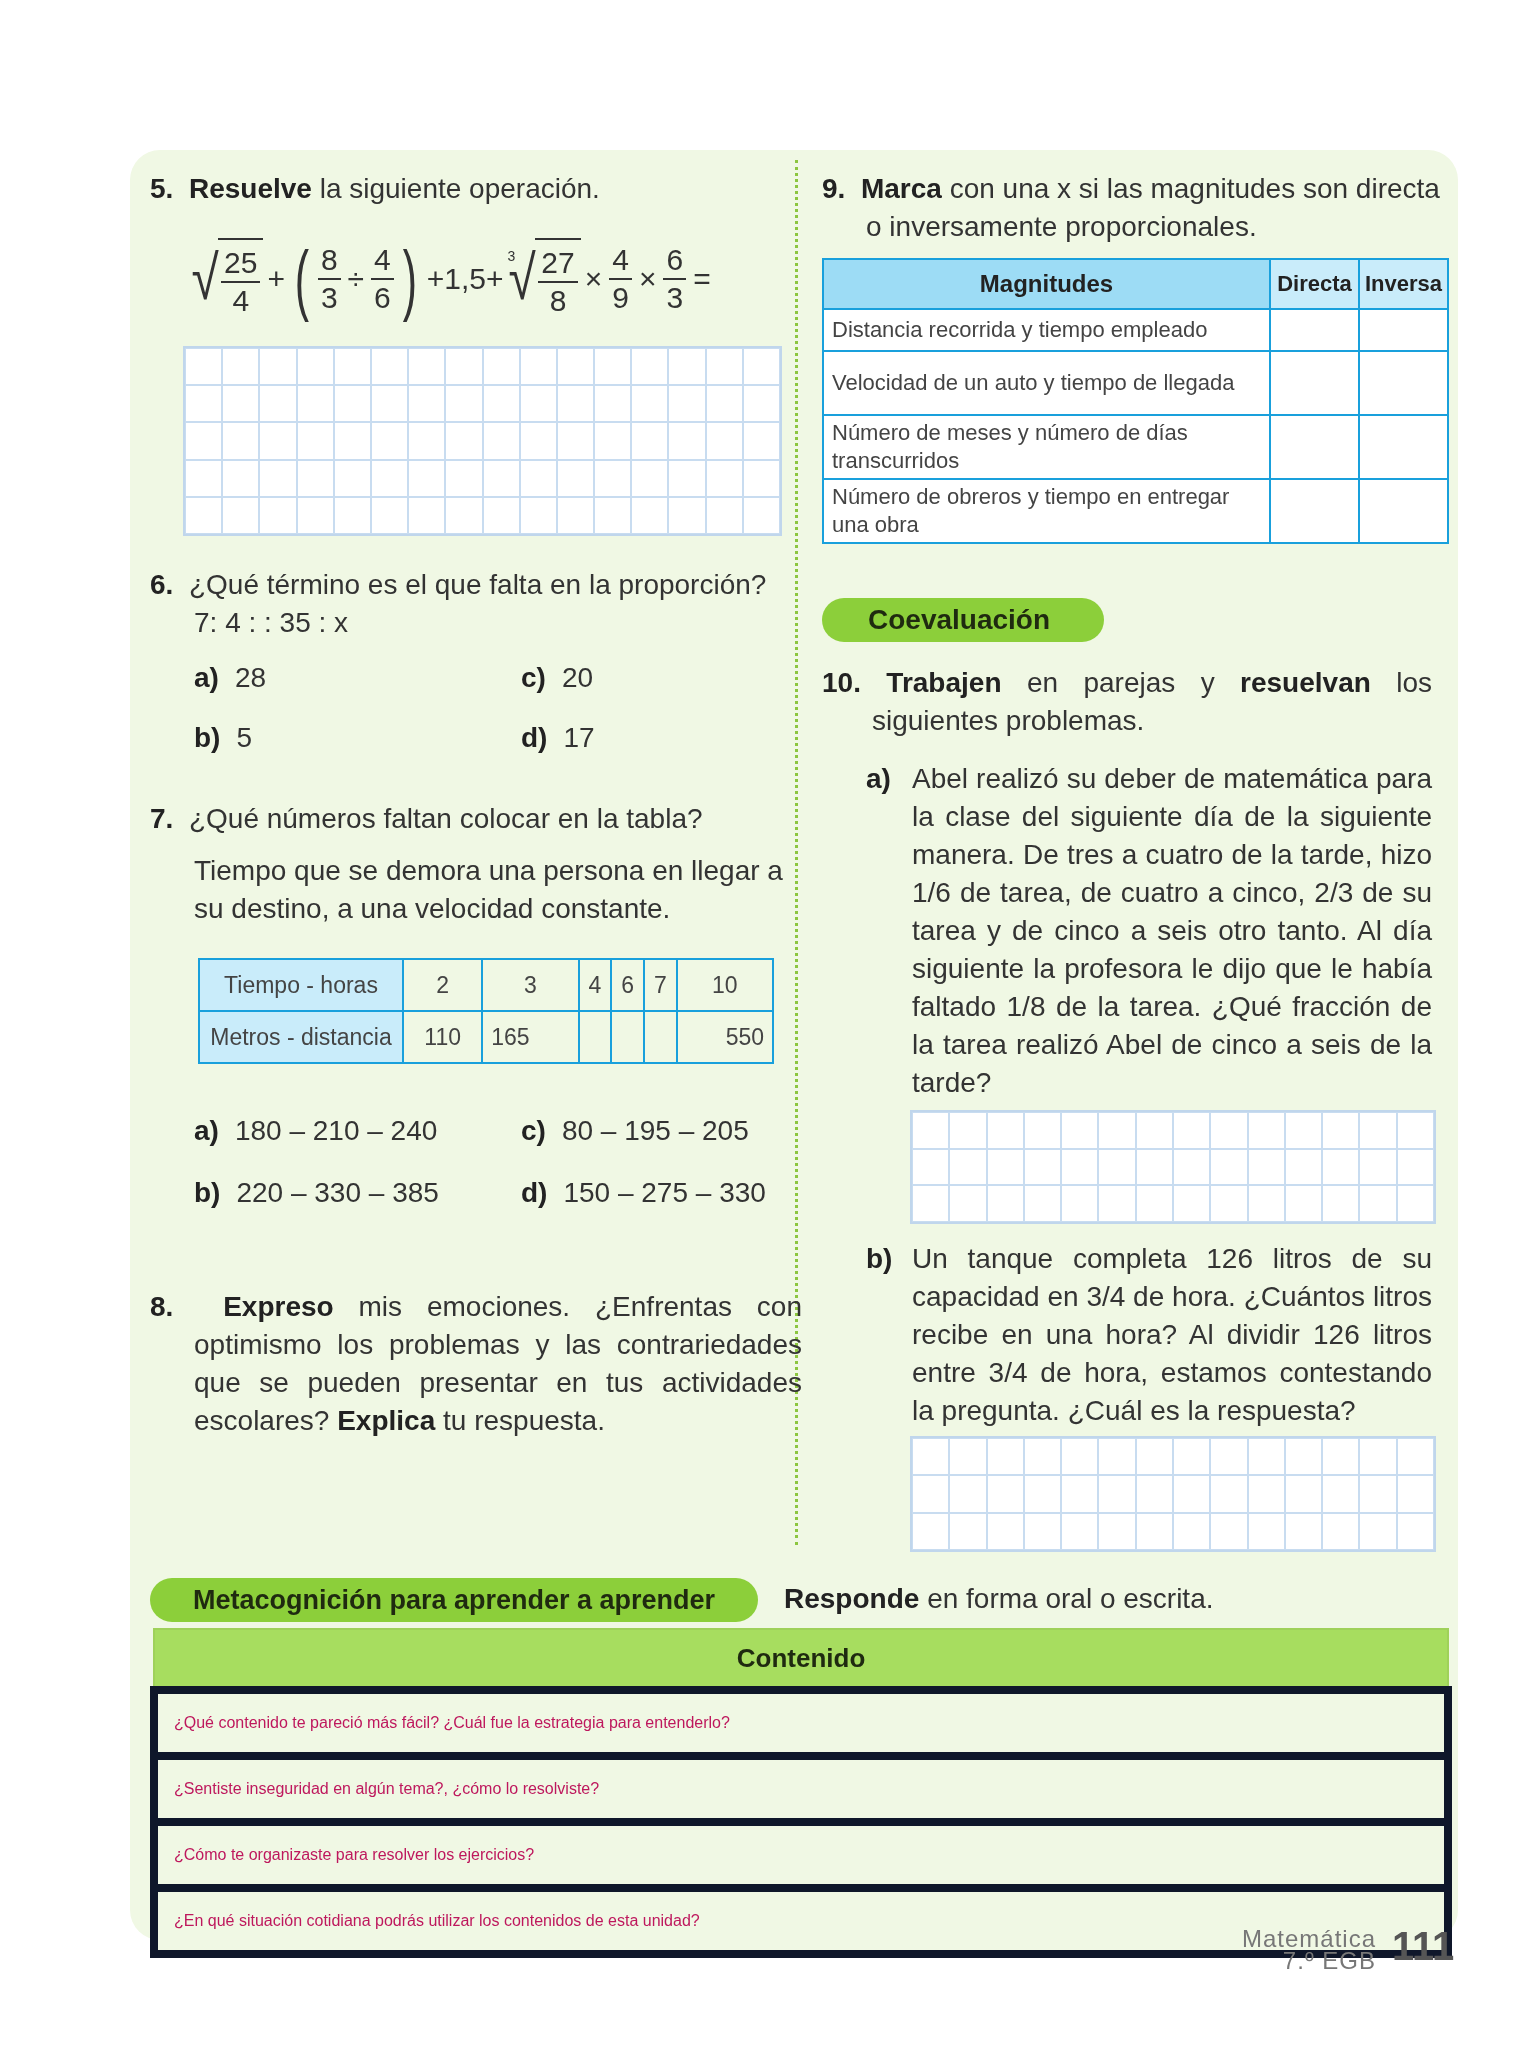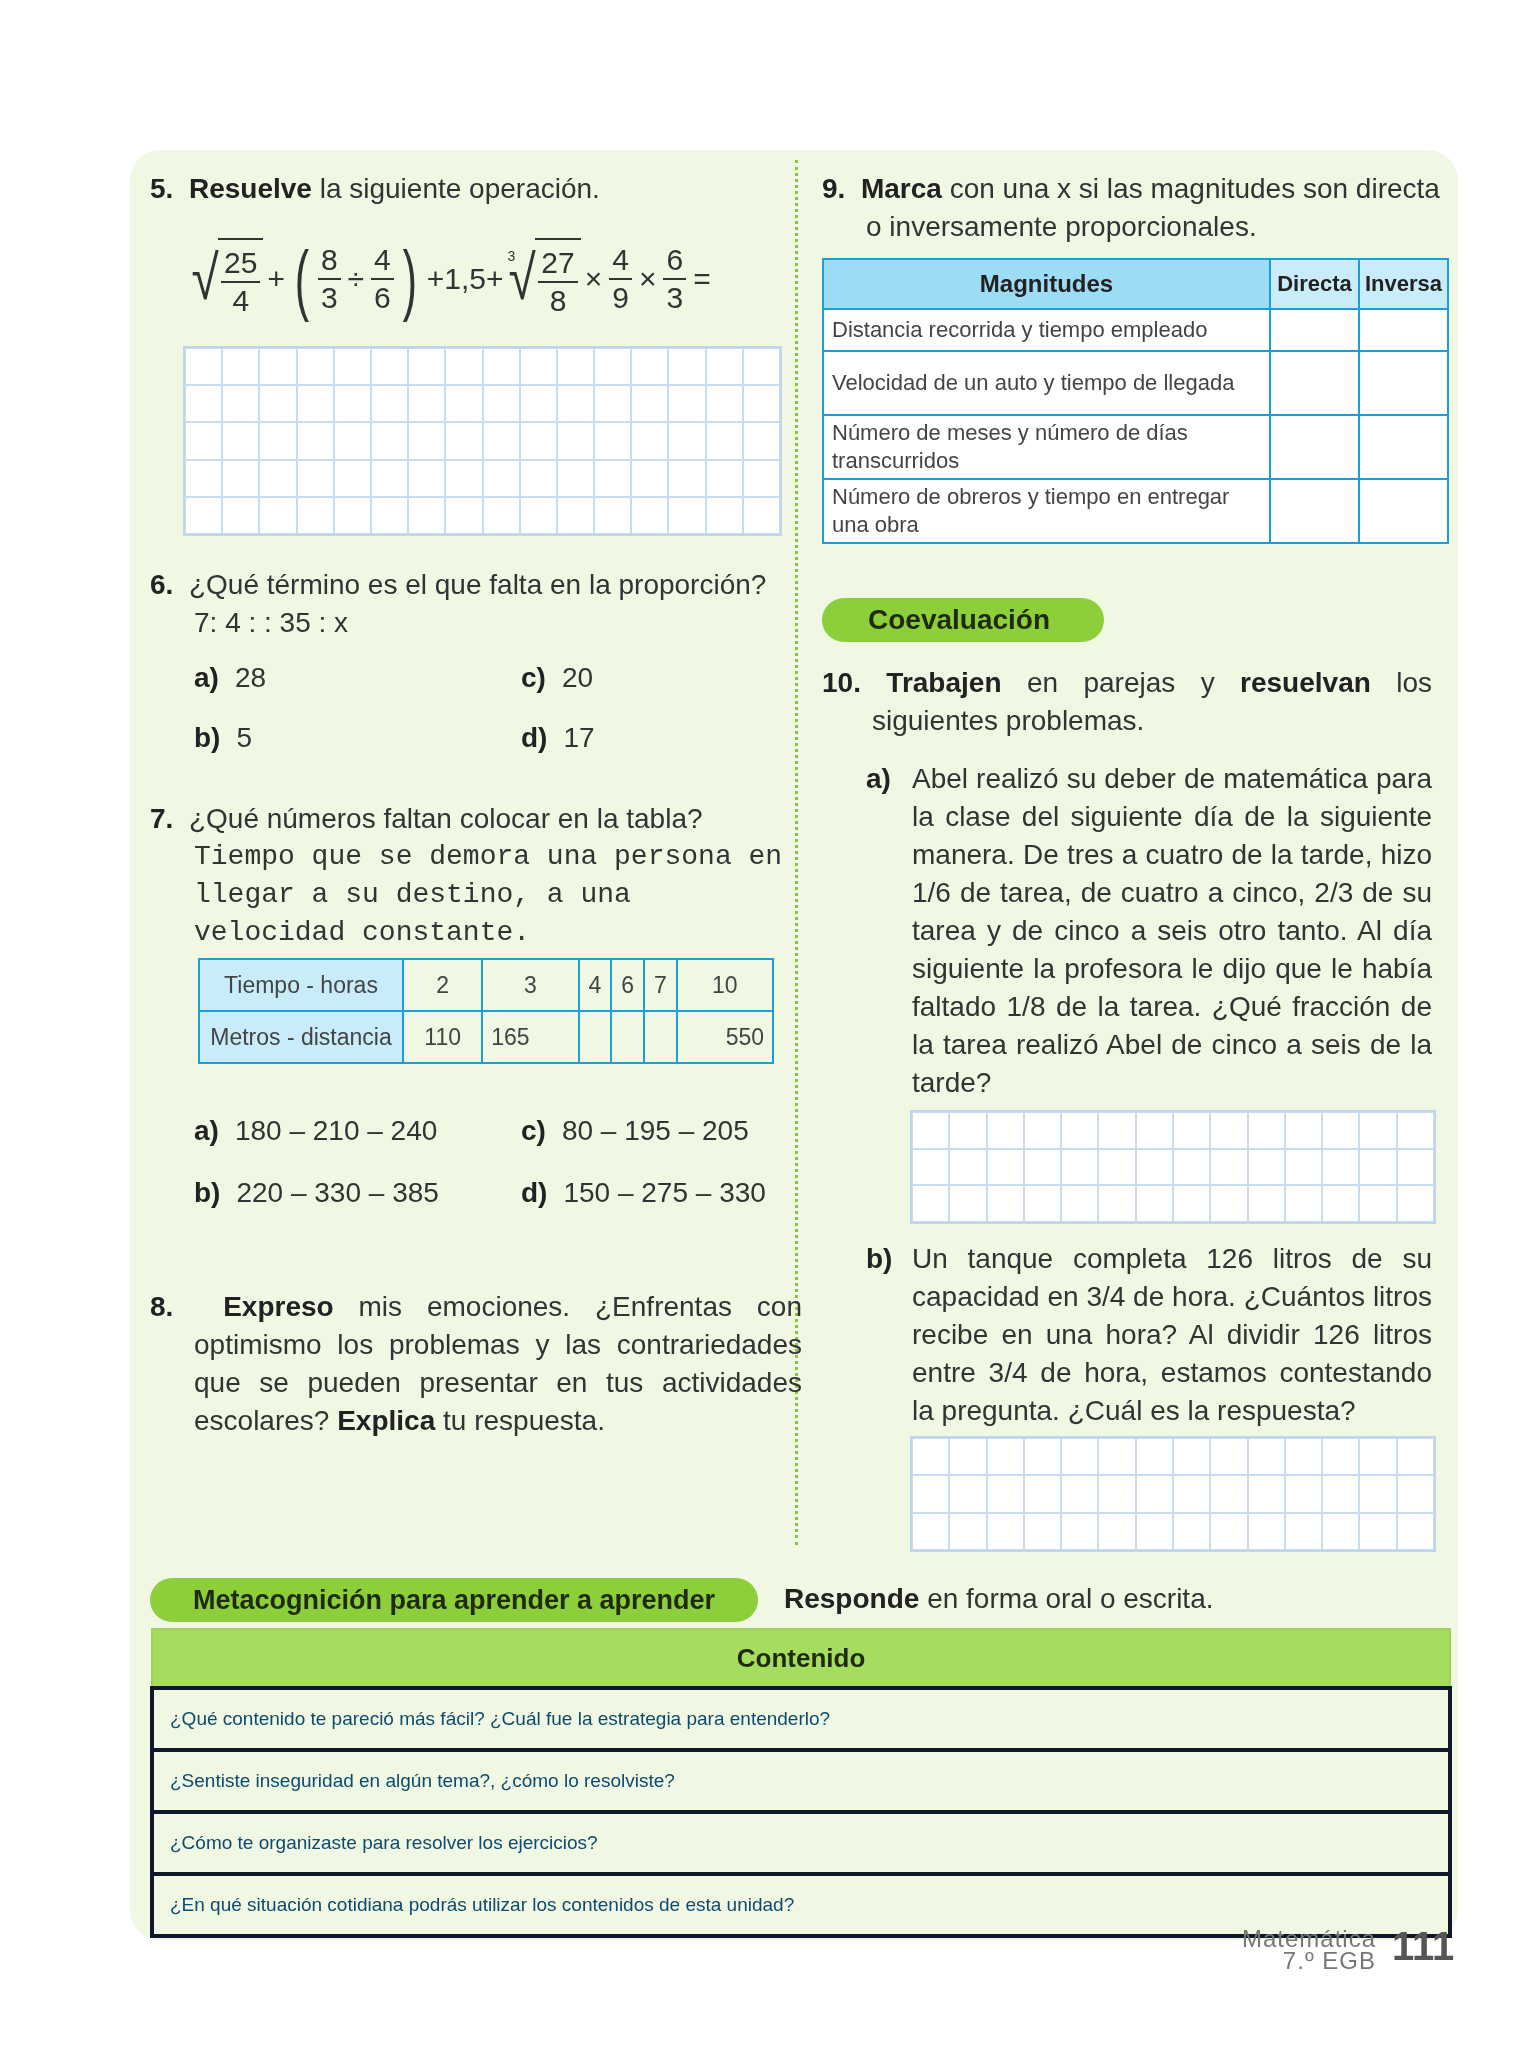"Tiempo que se demora una" div { font-family: Liberation Mono, monospace -> none; margin-top: none -> 14px }
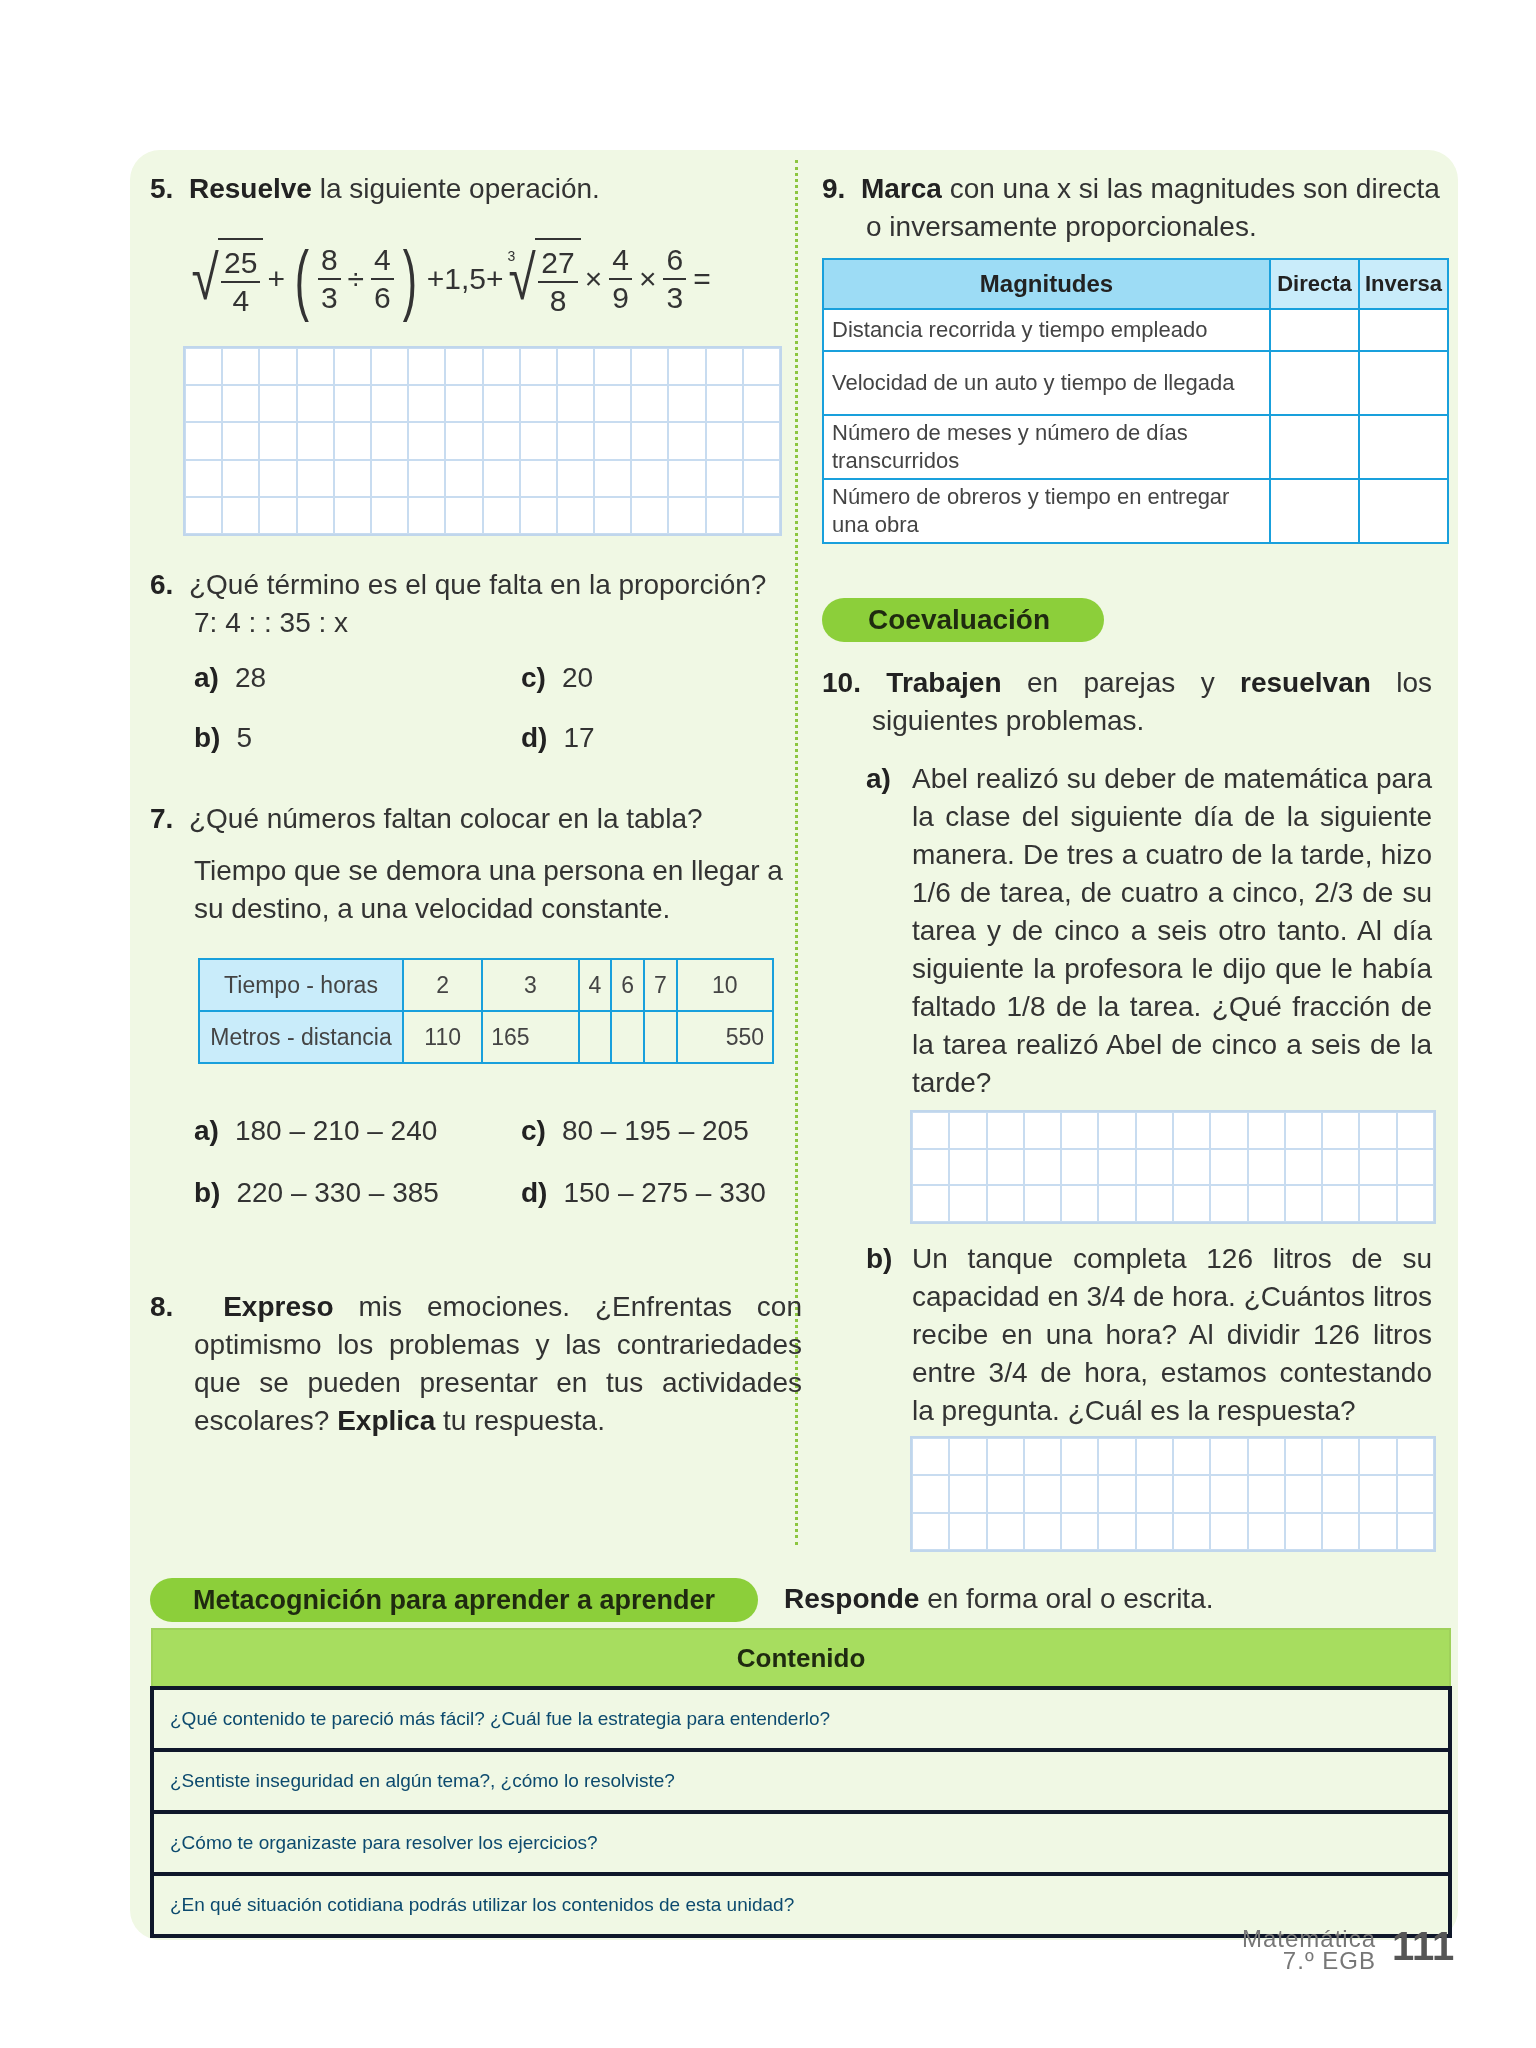"¿Qué contenido te pareció más" .meta-table td { border: 4px solid #0f172a -> 8px solid #0f172a; color: #0c4a6e -> #be185d; font-size: 19px -> 16px }
